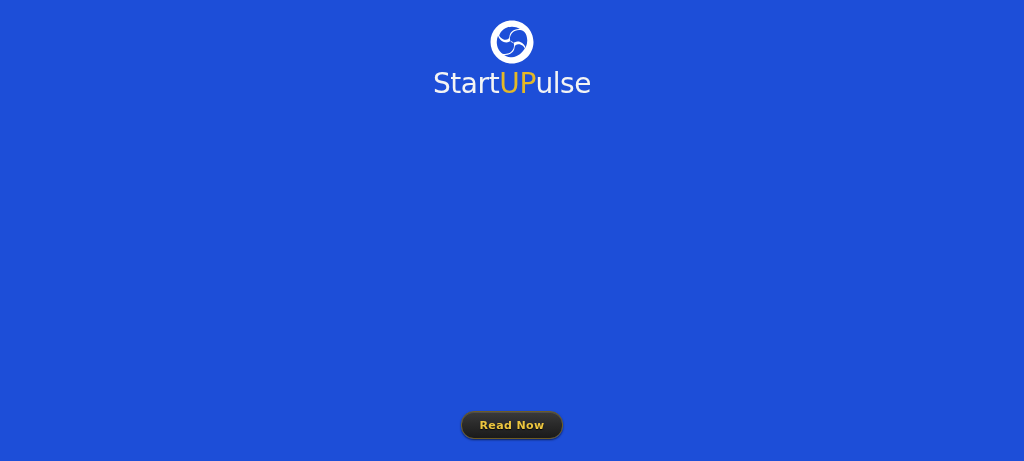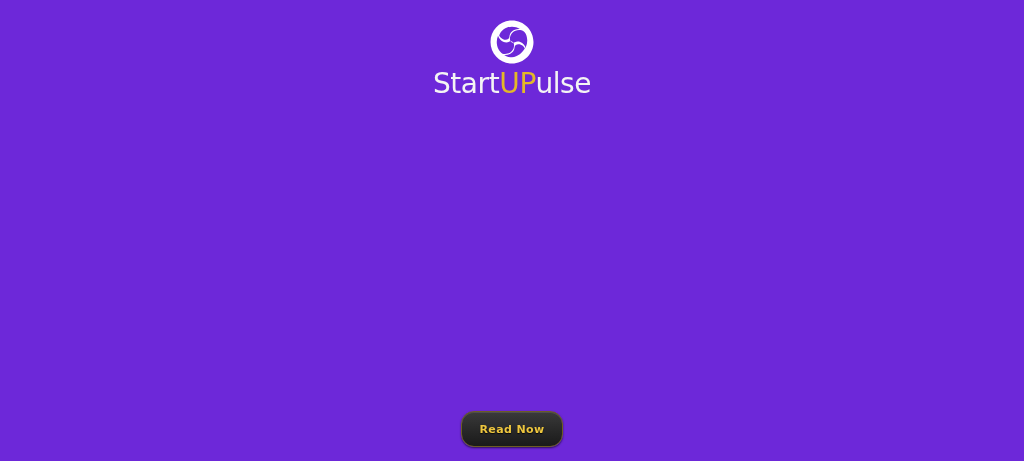"StartUPulse" .slide { background: #6d28d9 -> #1d4ed8 }
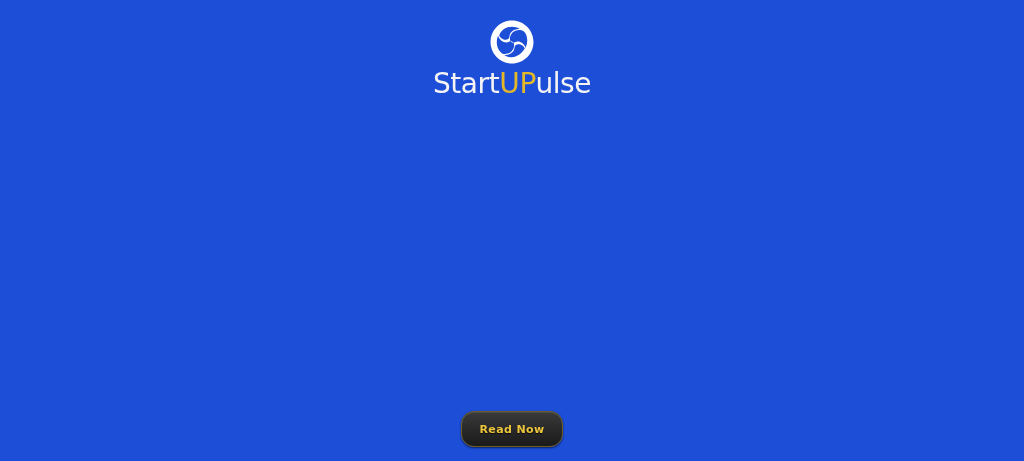"Read Now" .cta-button { height: 36px -> 28px }
